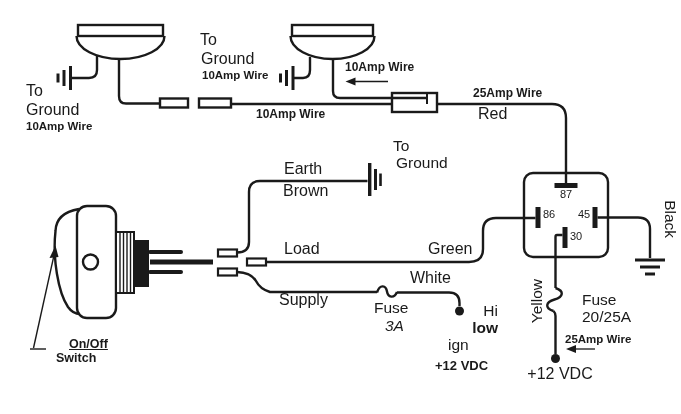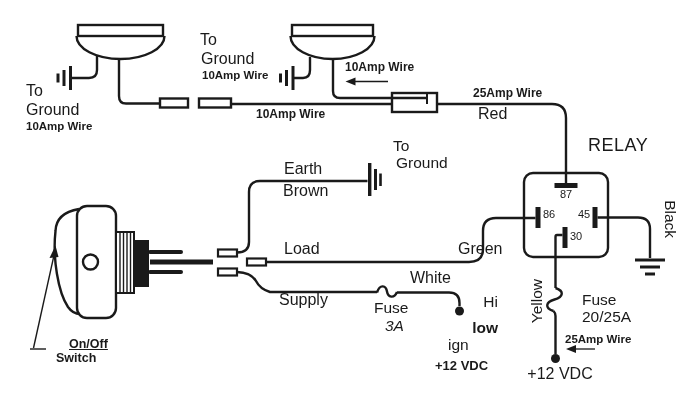"RELAY" div.lbl { html: <div>RELAY</div> -> none }
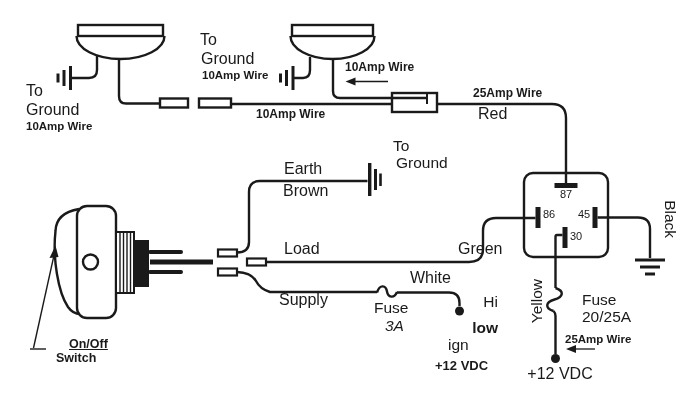"Green" div.lbl { margin-left: 30px -> none }
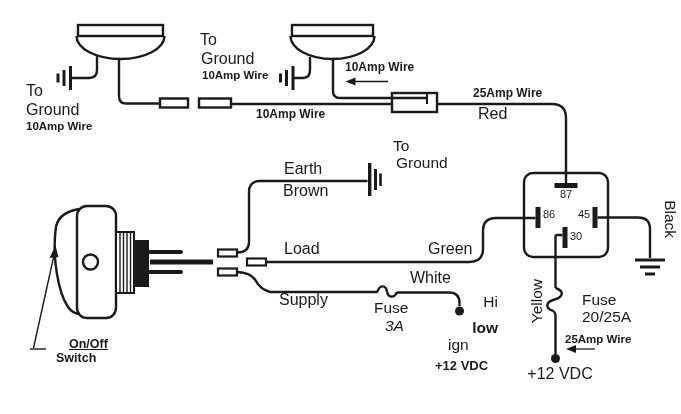"Hi" div.lbl { top: 294px -> 303px }
